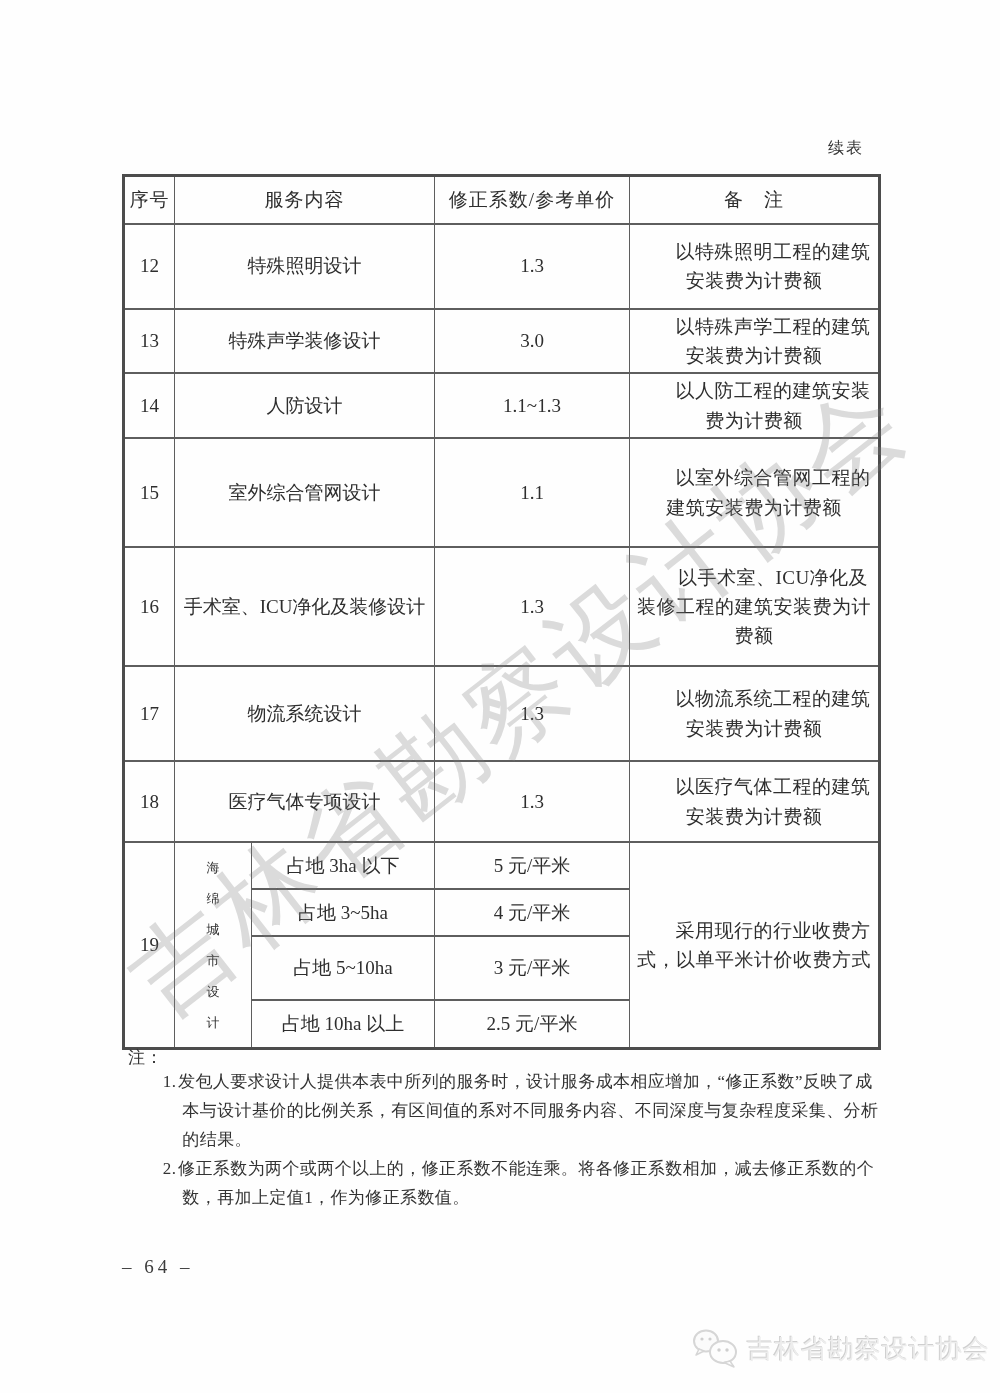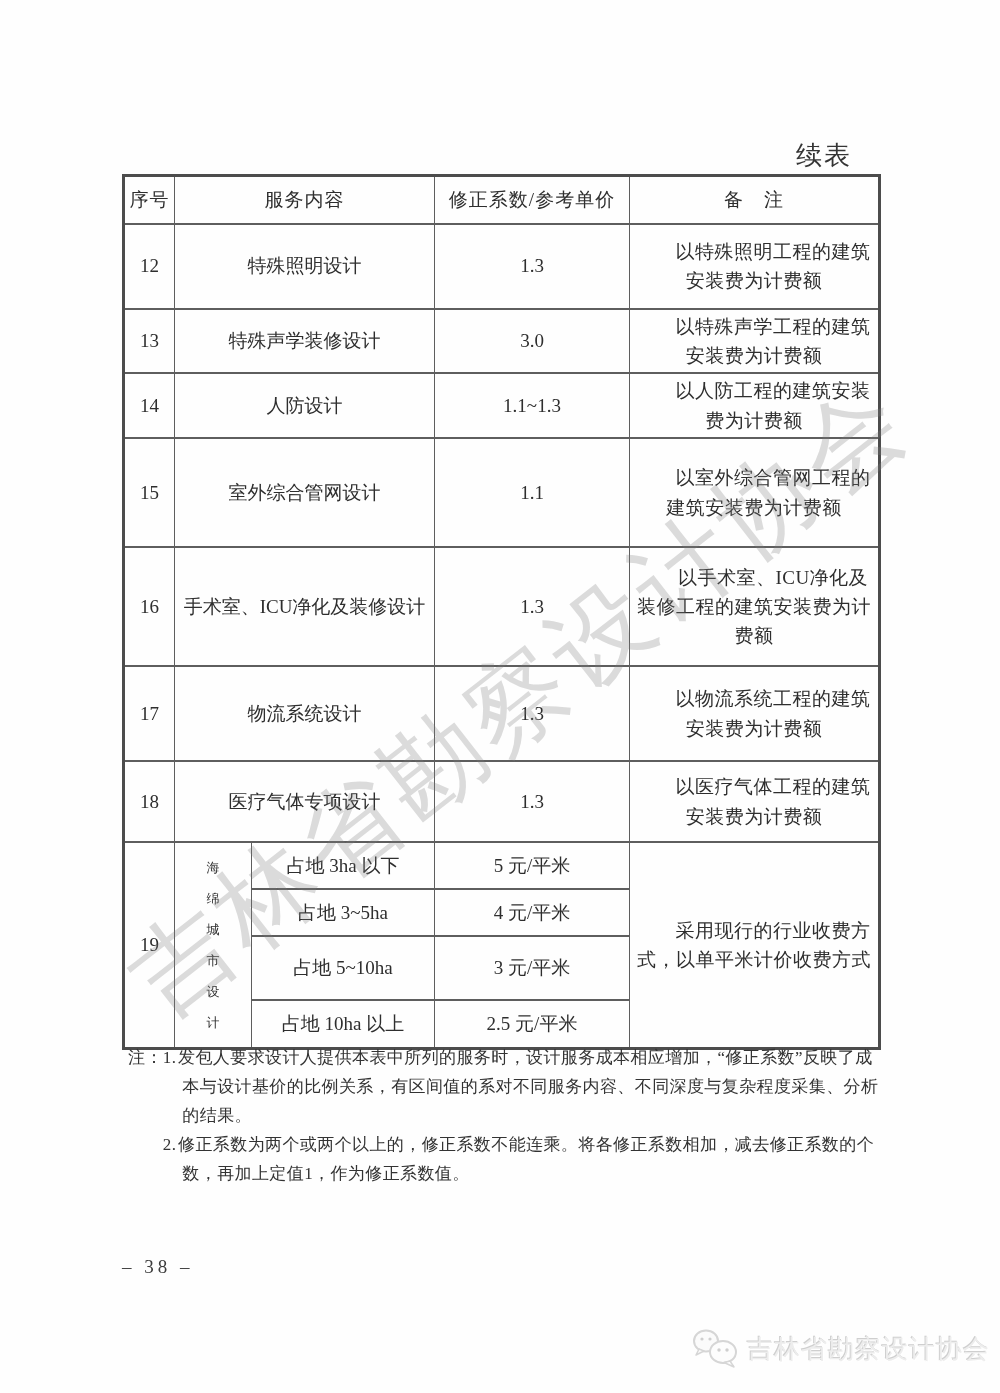"续表" .continued { font-size: 26px -> 16px; left: 110px -> 122px }
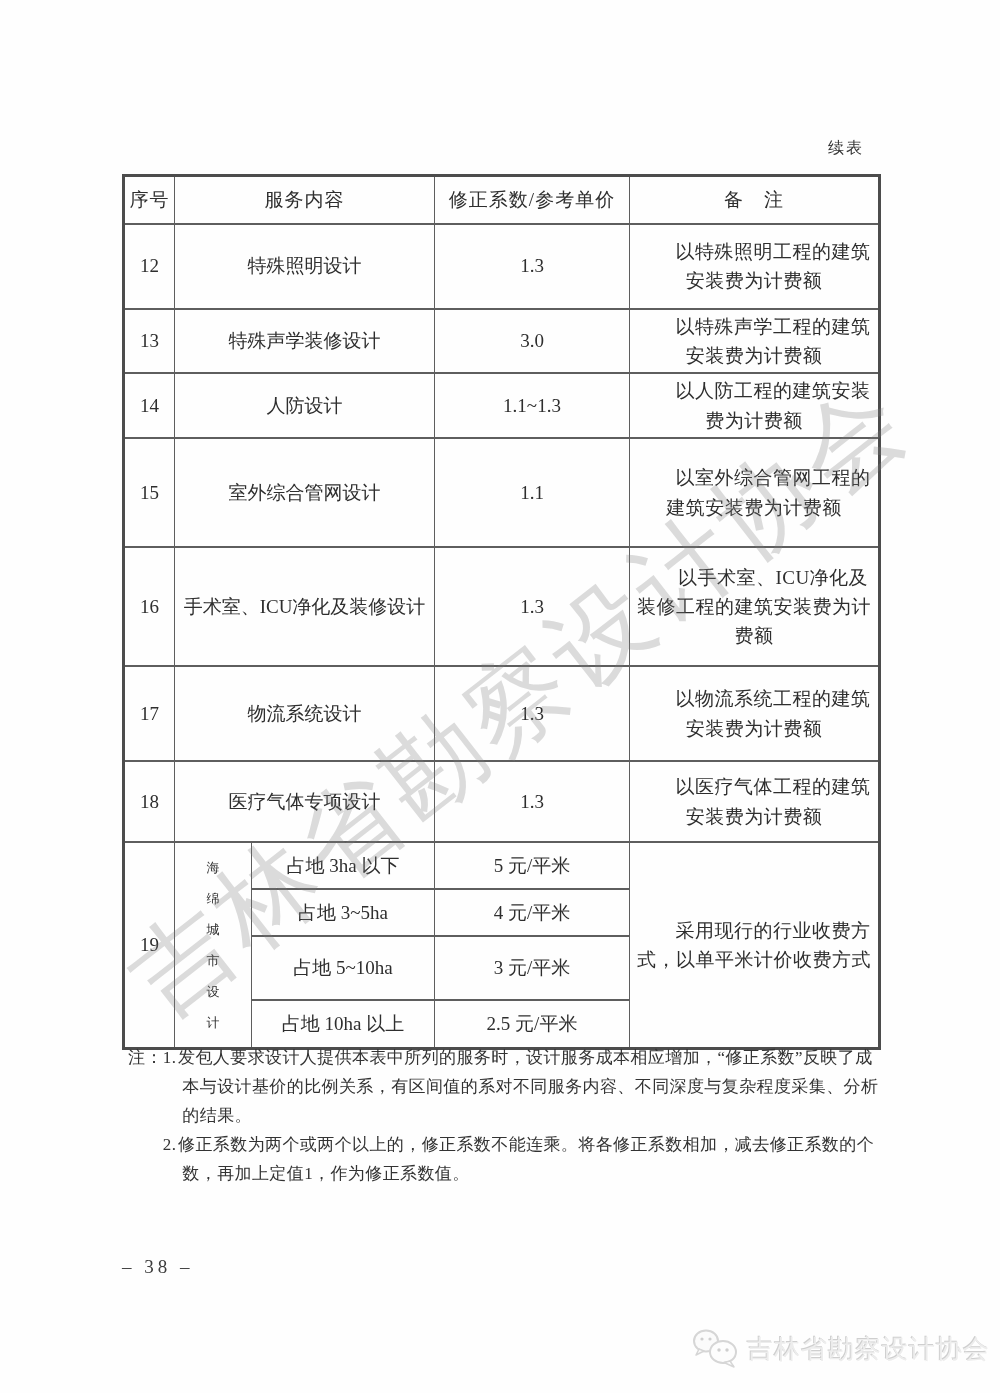"1.发包人要求设计人提供本表中所列的服务时，设计服务成本相应增加，“修正系数”反" .notes-items { margin-top: none -> 24px }
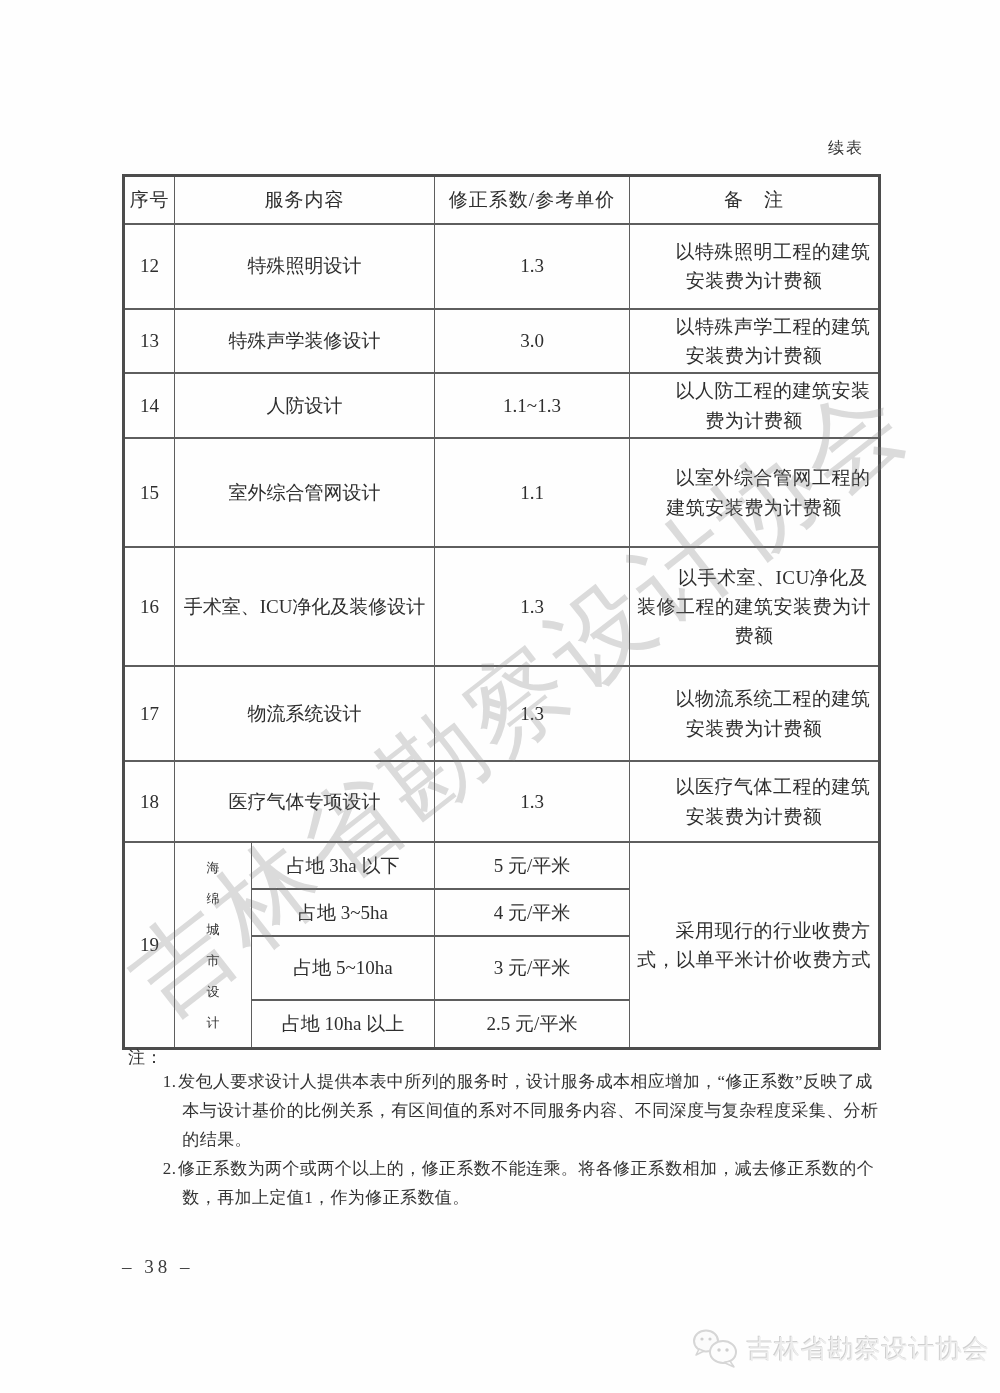"– 38 –" div.pagenum { text: 38 -> 64 }
